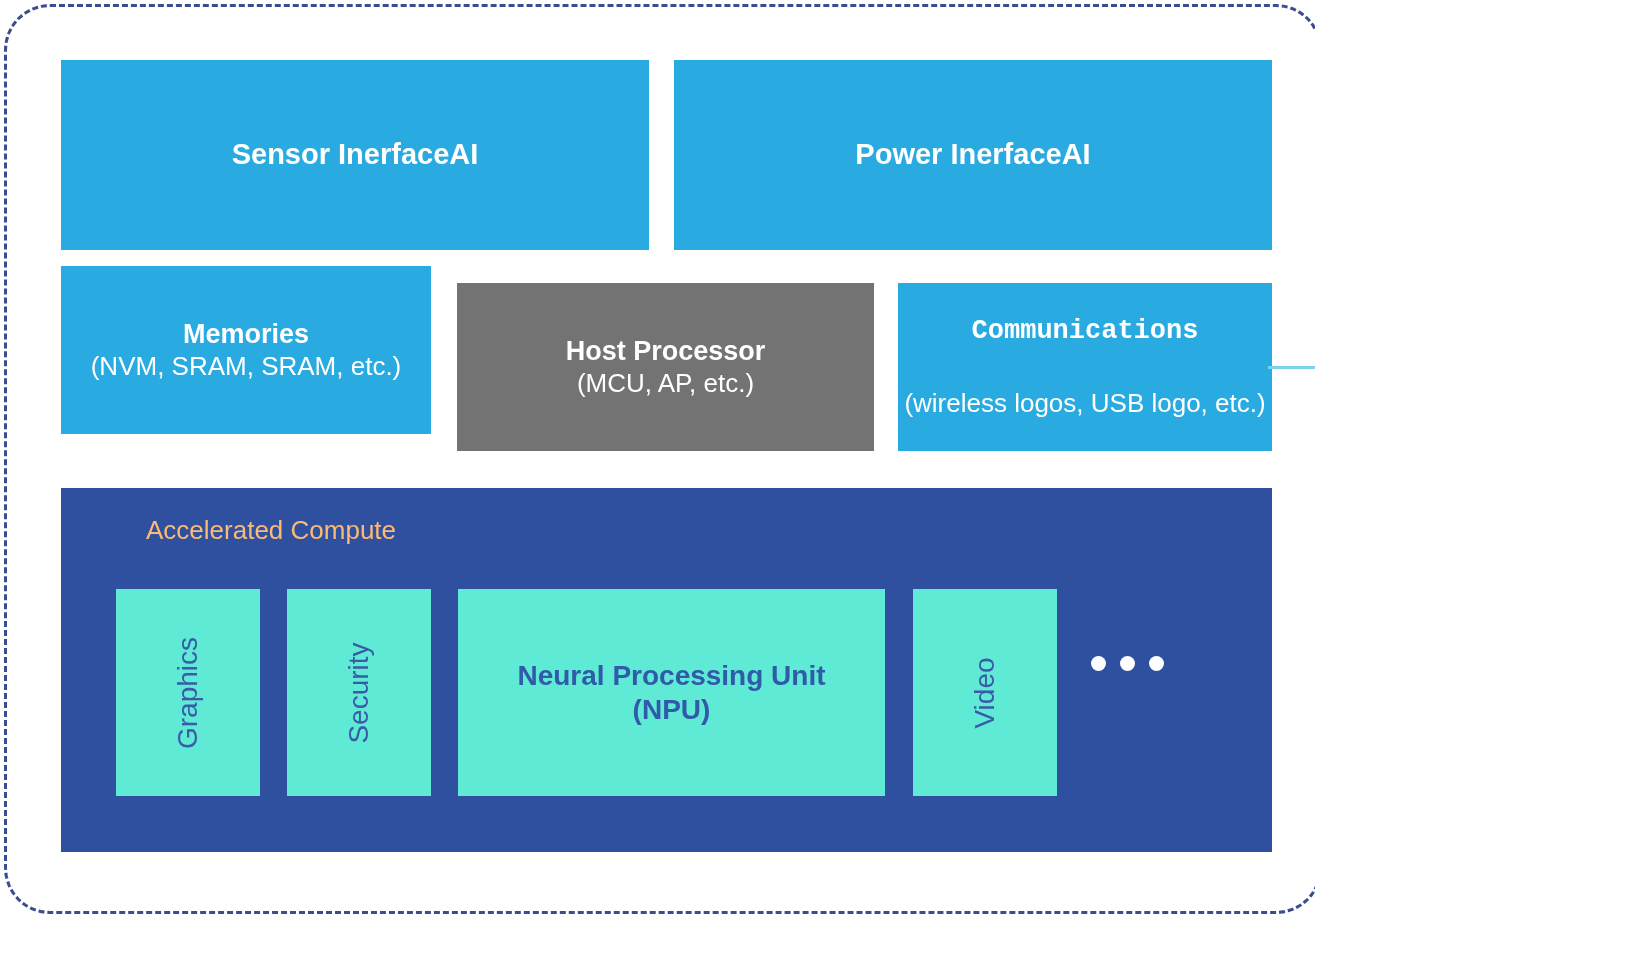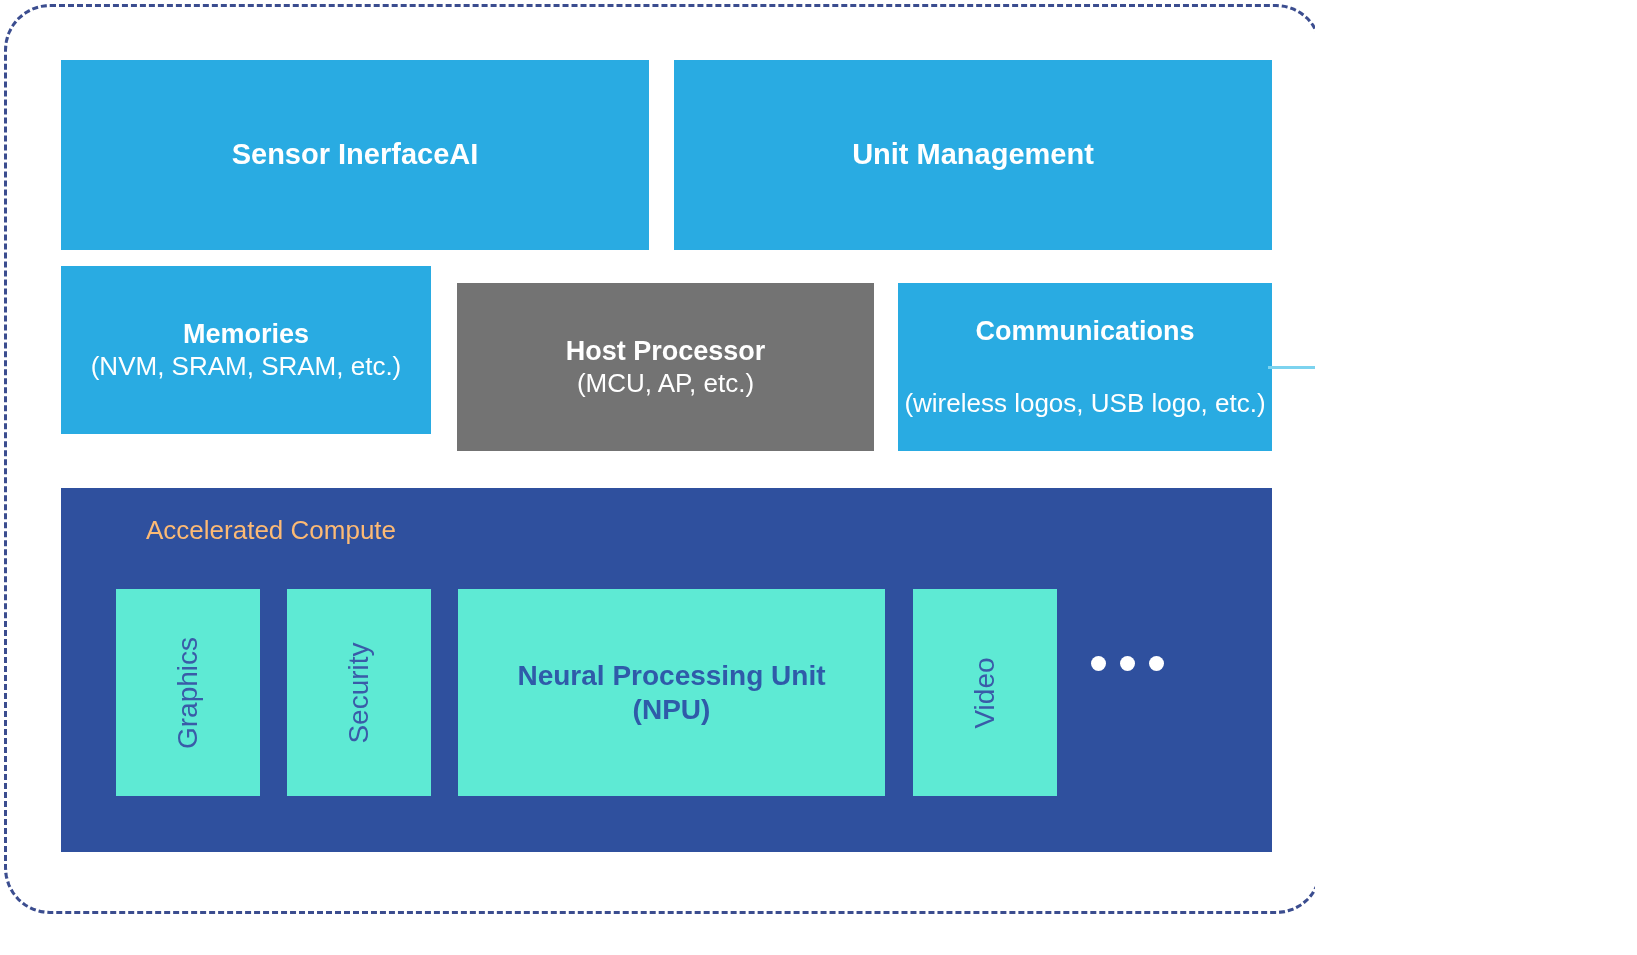"Unit Management" div.title { text: Unit Management -> Power InerfaceAI }
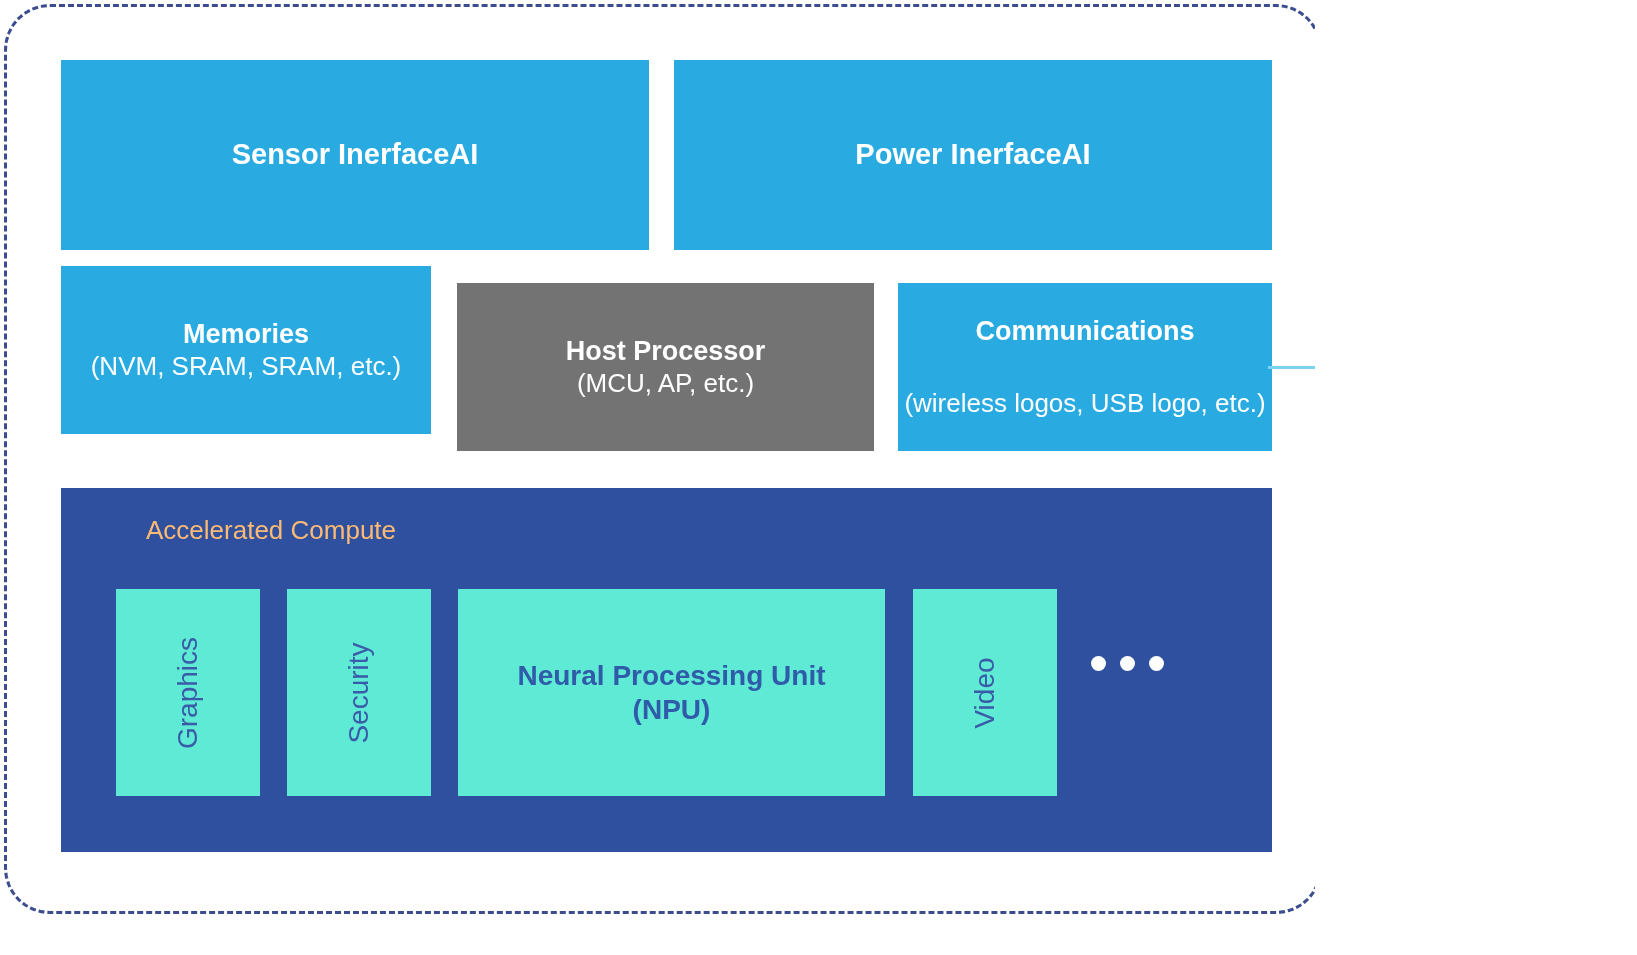"Communications" #blk-comms .title { font-family: none -> Liberation Mono, monospace }
